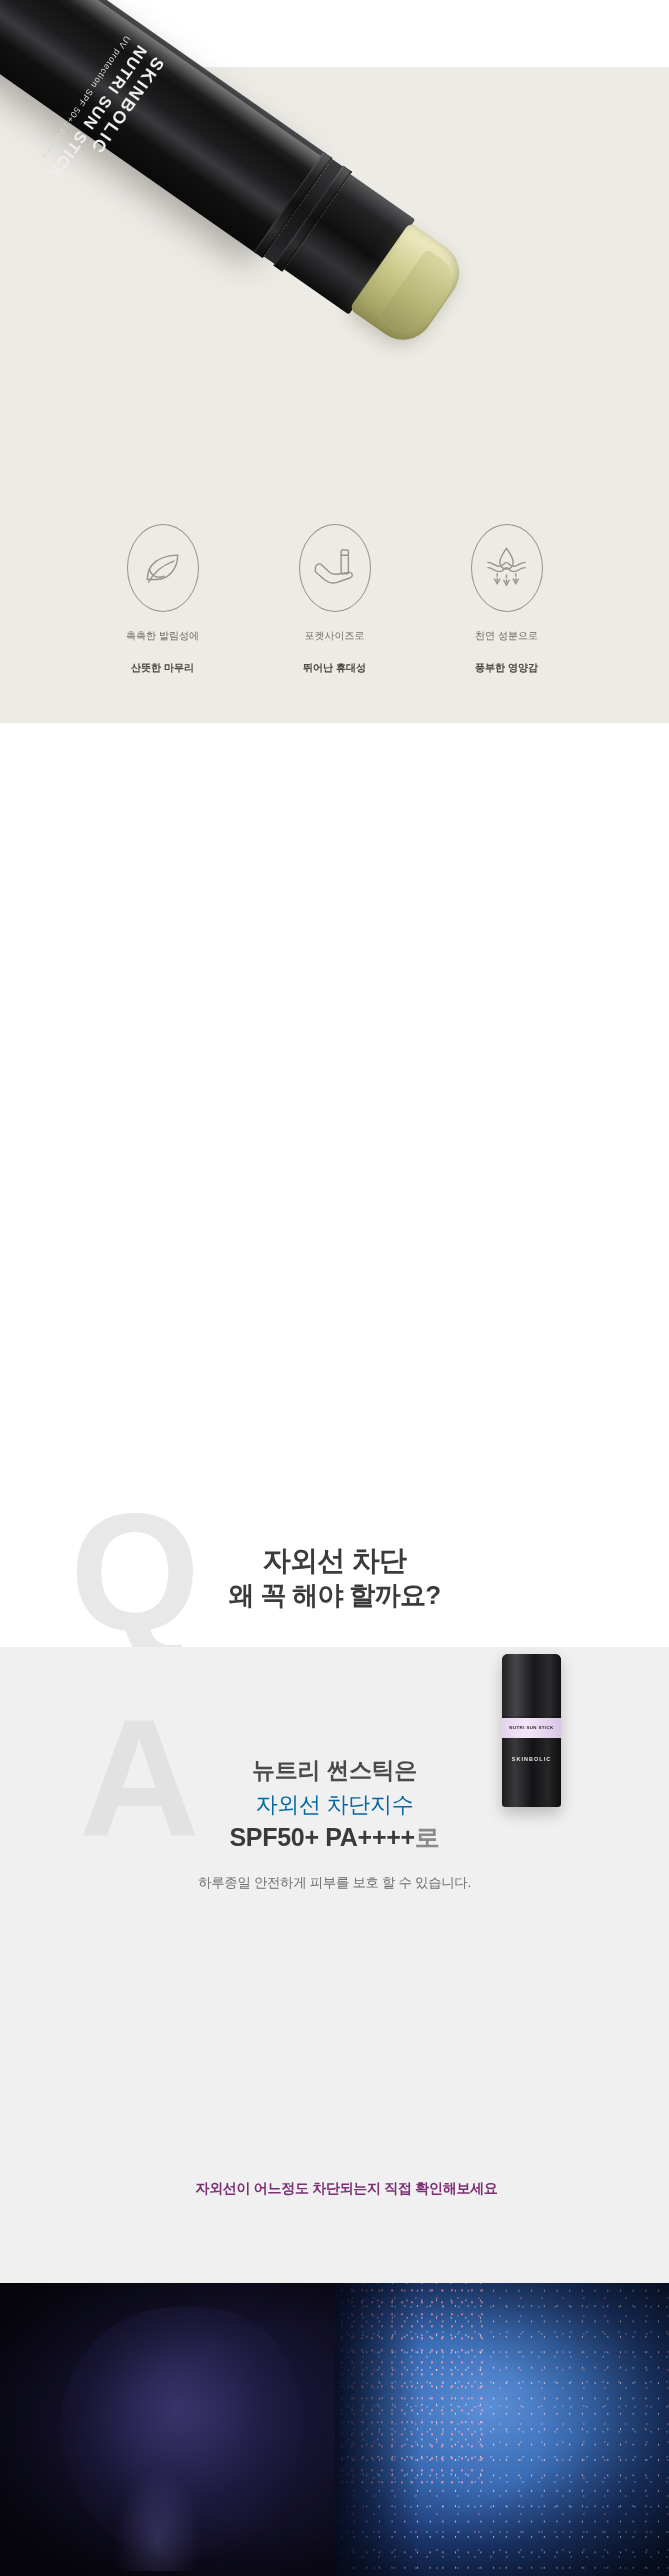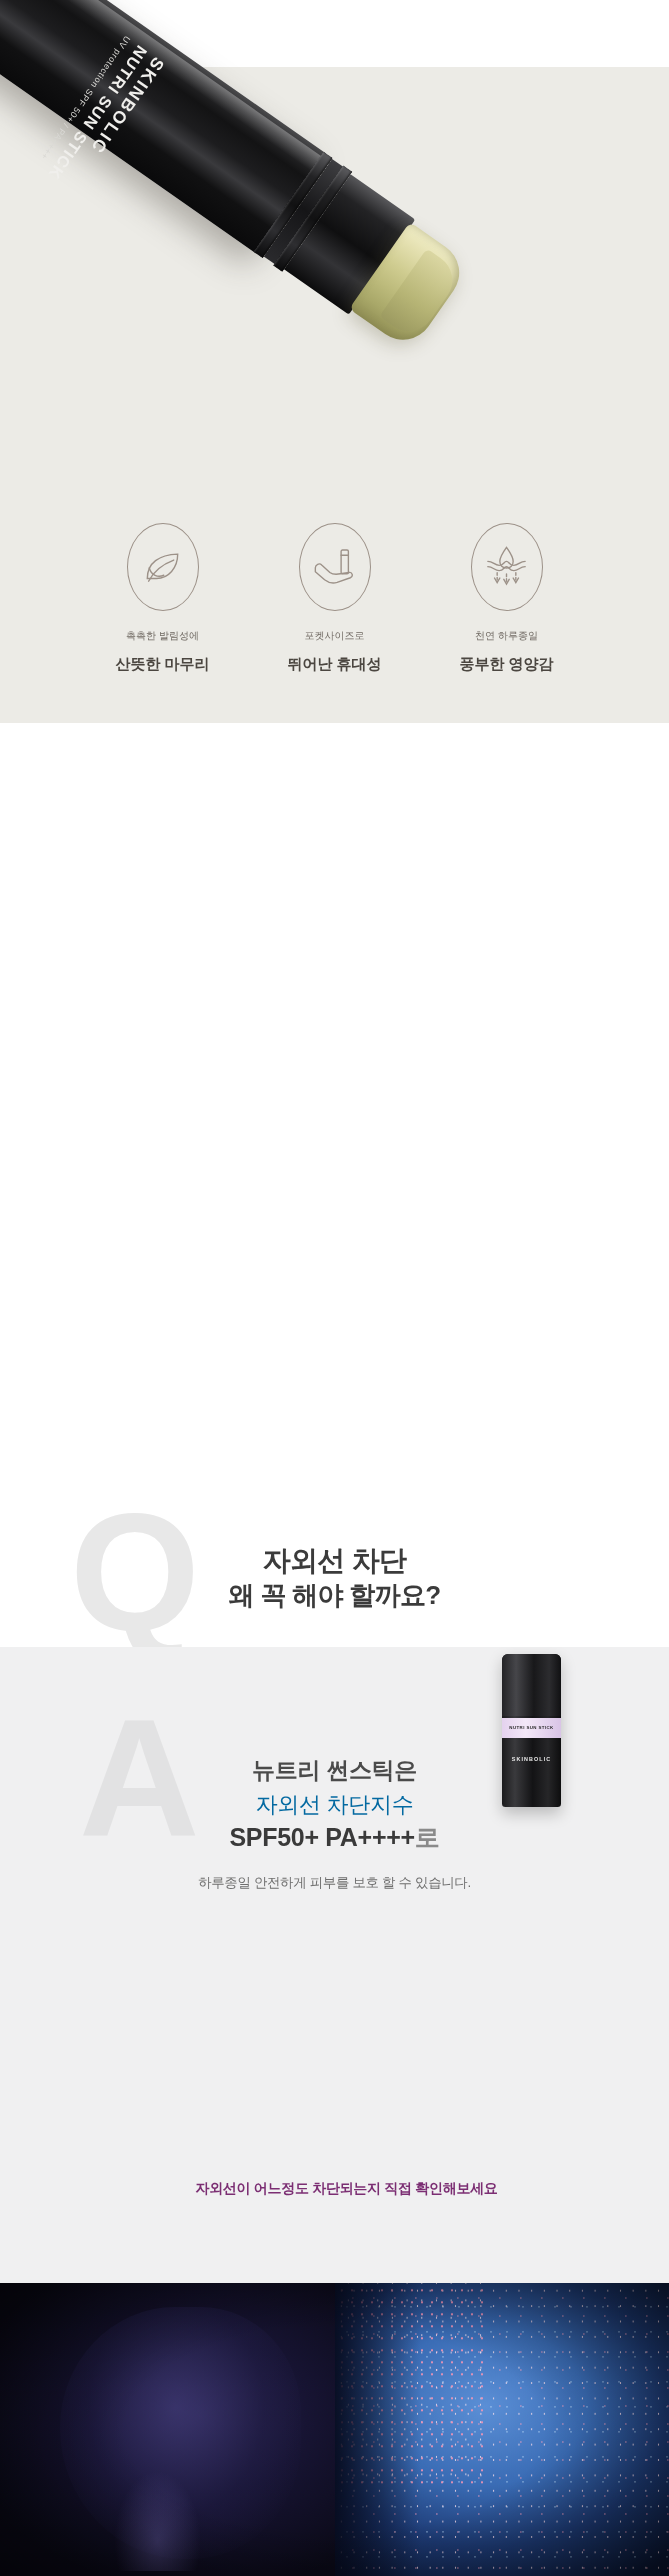"천연 하루종일" div.feat-l1 { text: 하루종일 -> 성분으로 }
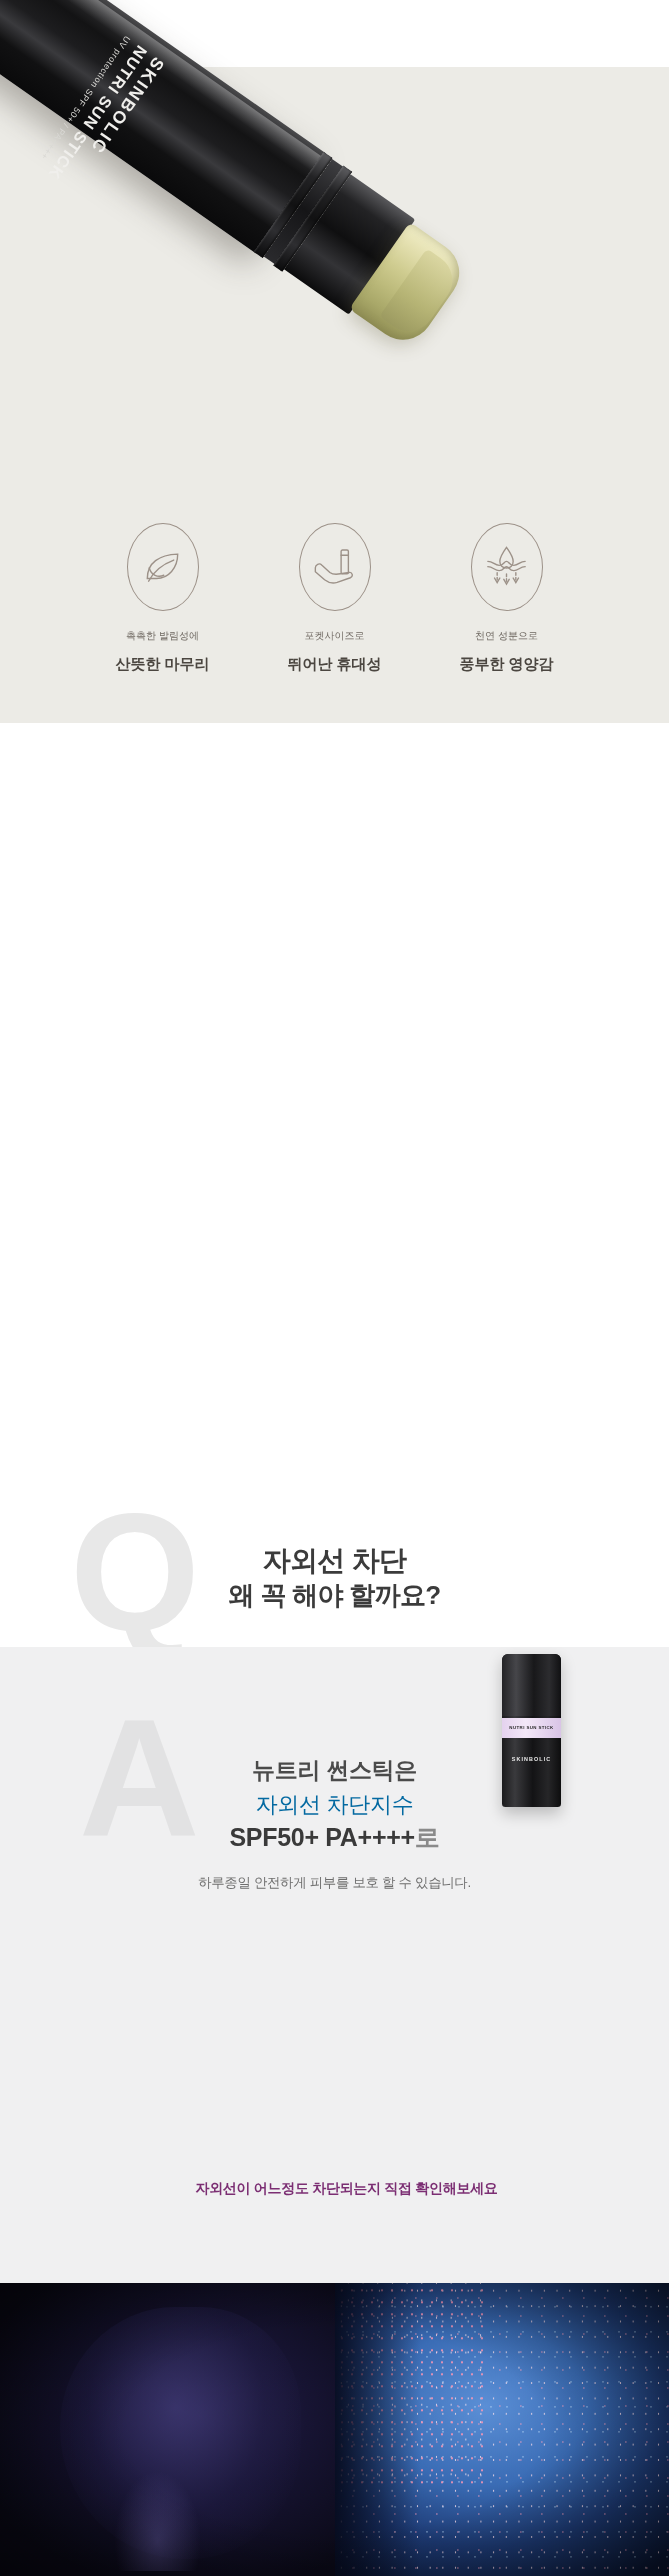"산뜻한 마무리" .feat-l2 { font-size: 15px -> 10px; margin-top: 10px -> 17px }
